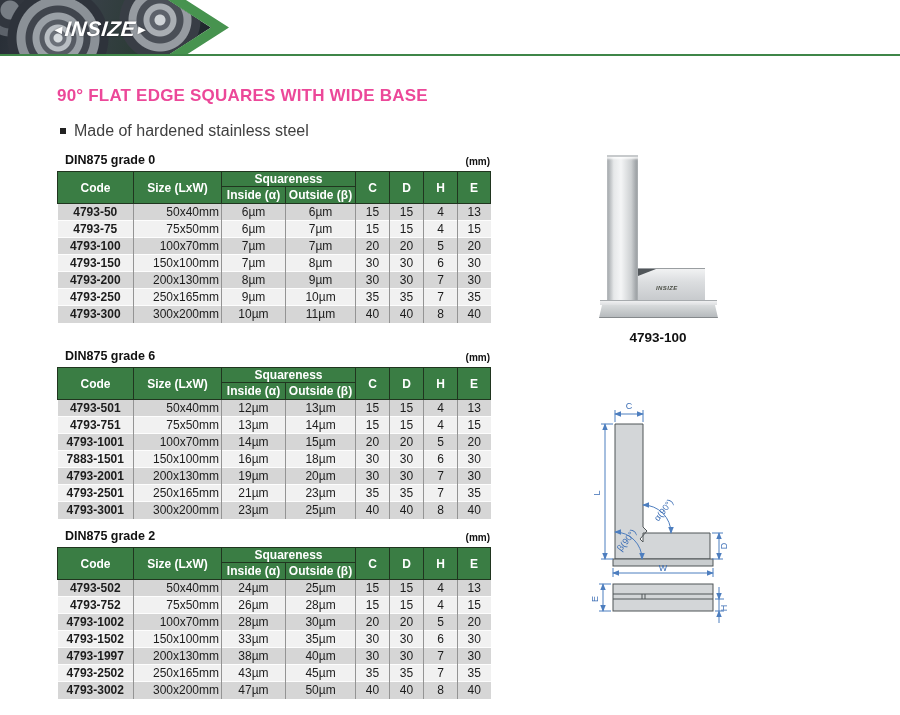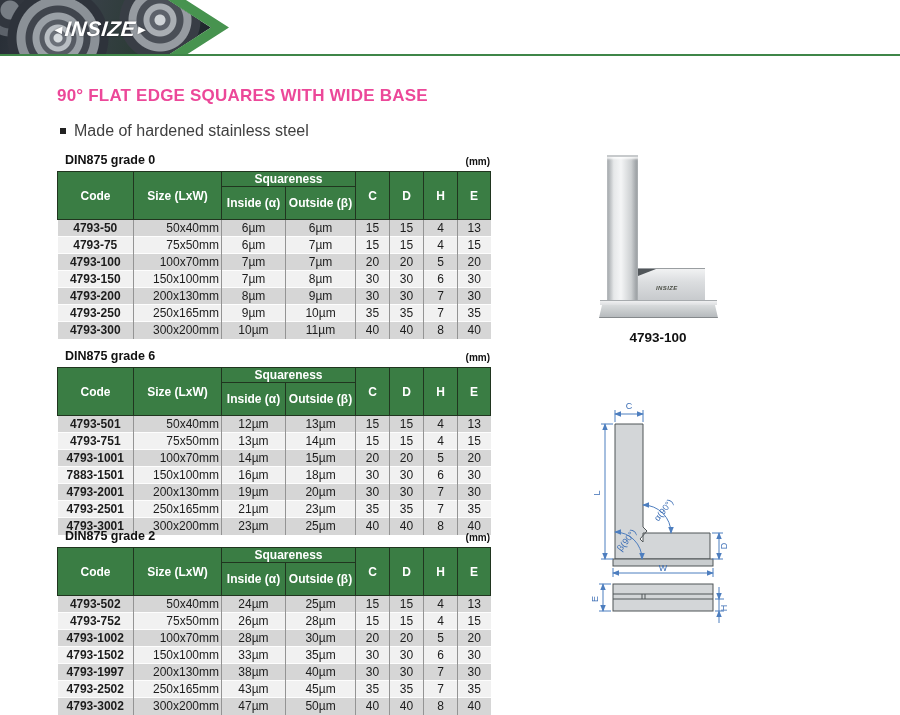"Inside (α)" table.spec thead tr.h2 th { height: 33px -> 17px }
